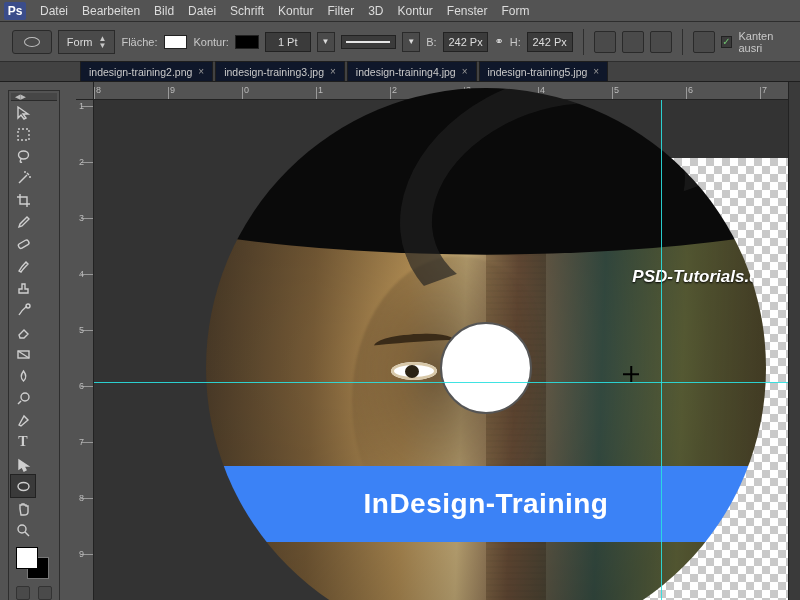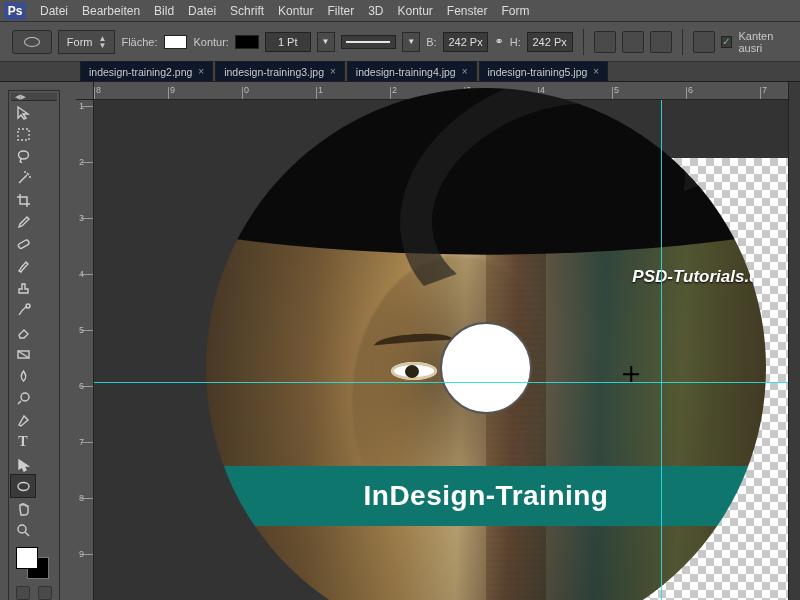"InDesign-Training" .disc .title-band { background: #0f766e -> #3b82f6; height: 60px -> 76px }
